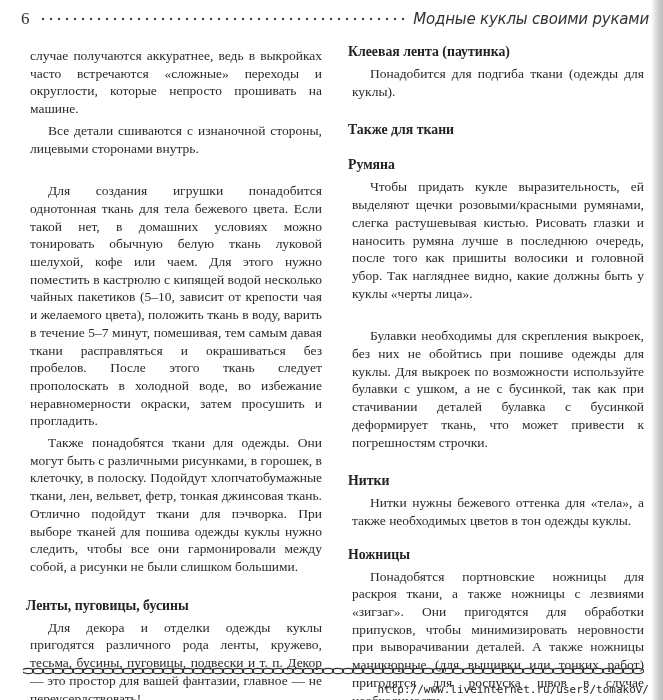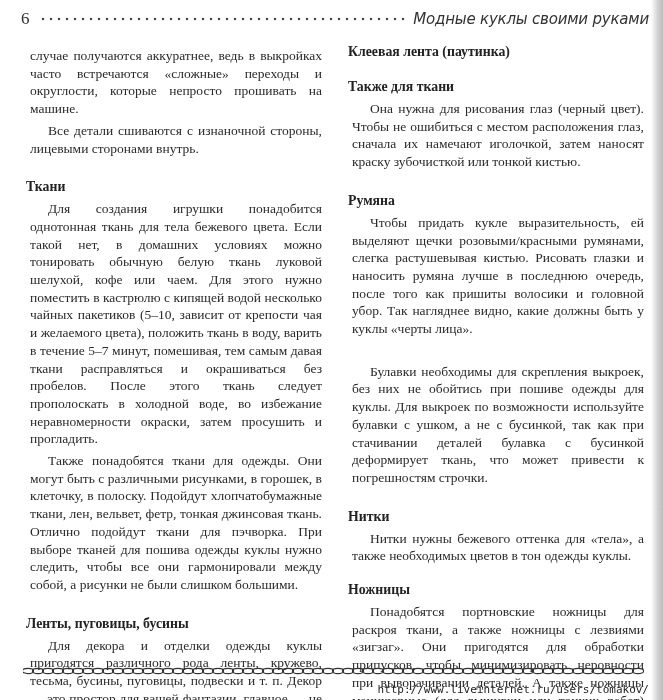"Понадобится для подгиба ткани (одежды" p { html: none -> <p>Понадобится для подгиба ткани (одежды для куклы).</p> }
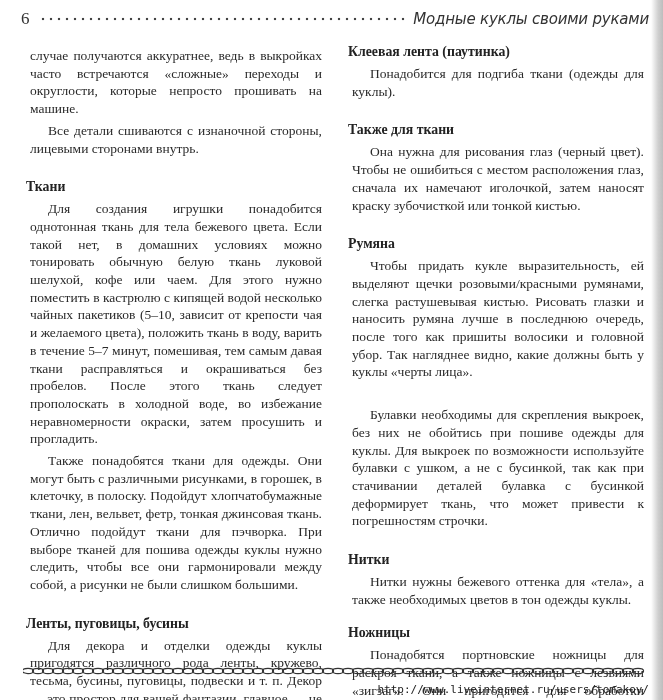"Она нужна для рисования глаз" p { html: <p>Она нужна для рисования глаз (черный цвет). Чтобы не ошибиться с местом расположения глаз, сначала их намечают иголочкой, затем наносят краску зубочисткой или тонкой кистью.</p> -> none }
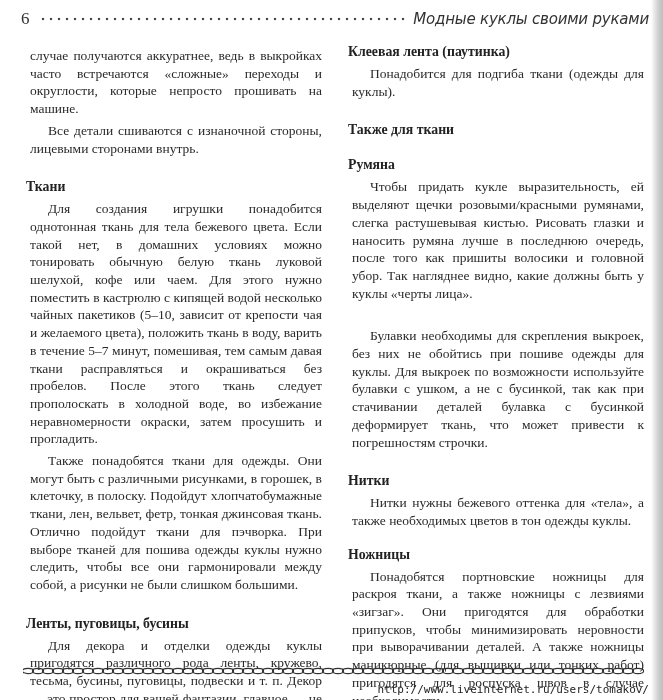"Ткани" h3 { html: <h3>Ткани</h3> -> none }
